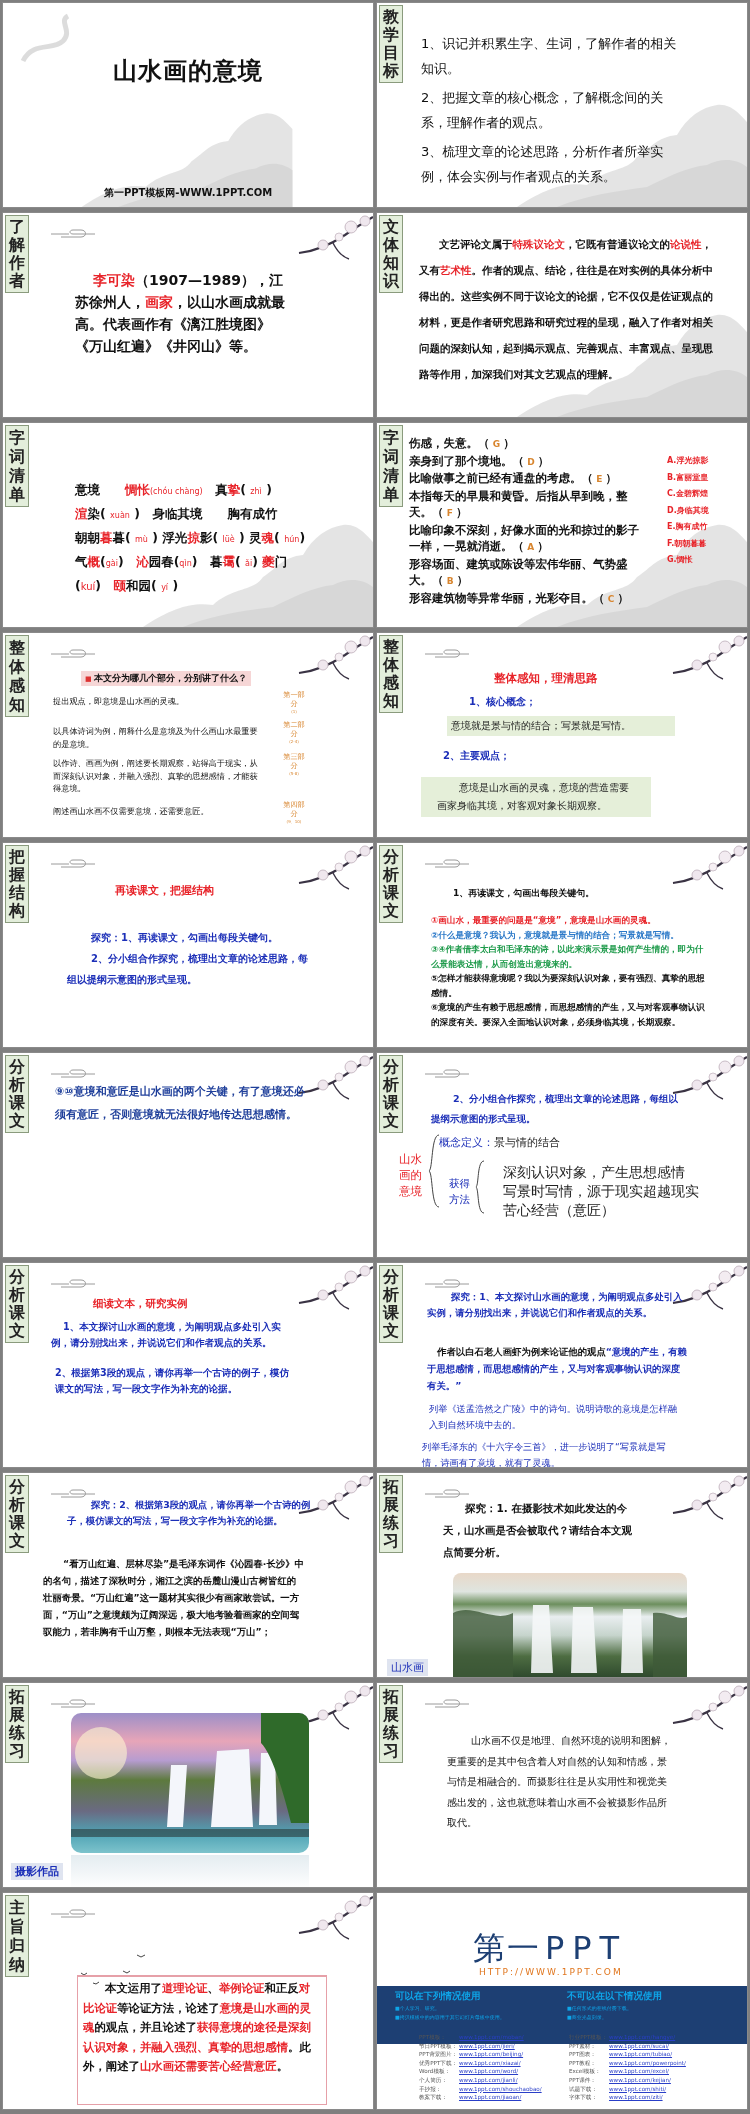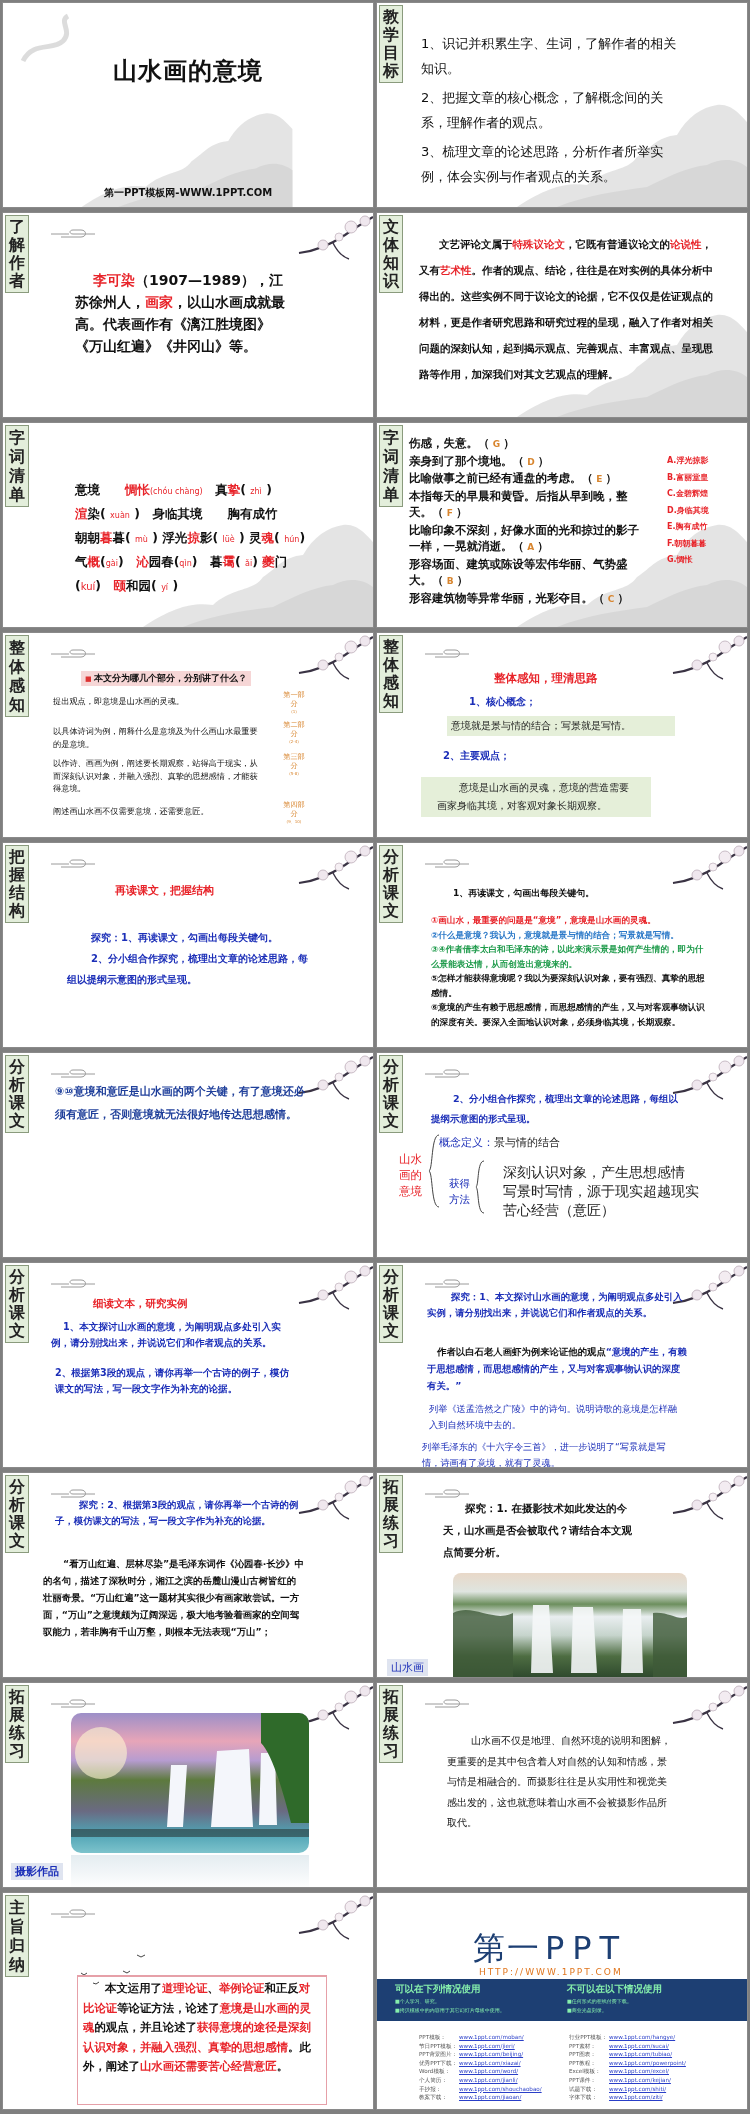"探究：2、根据第3段的观点，请你再举一个古诗的例子，模仿课文的写法，写一段文字作" div.body { left: 52px -> 64px }
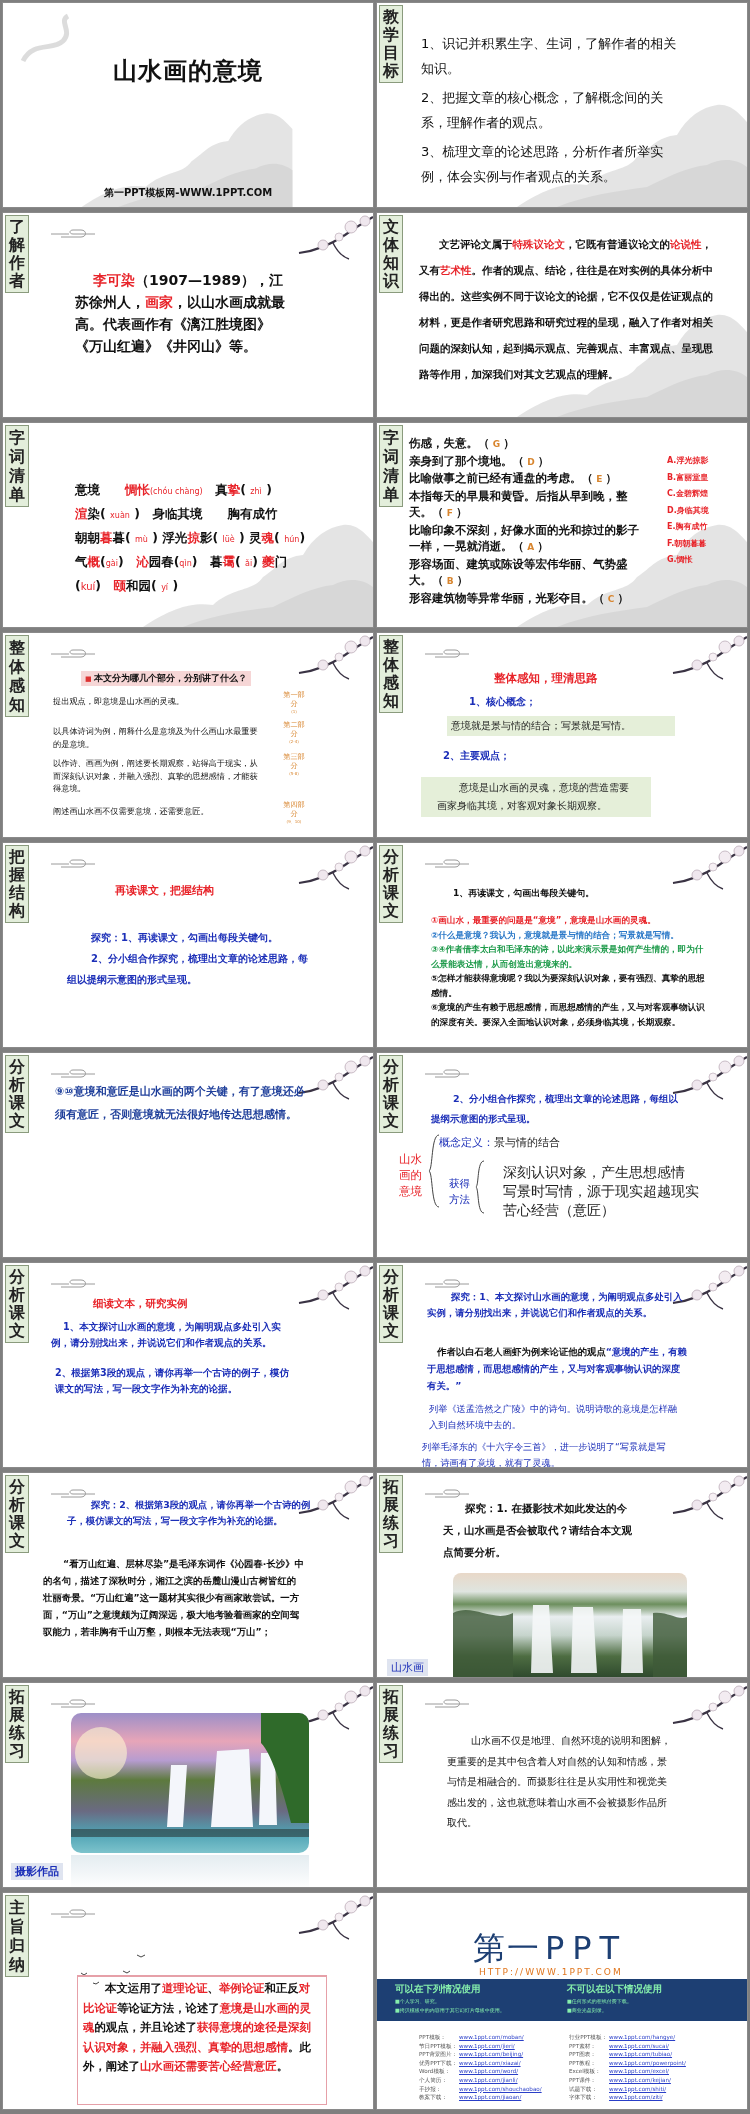"可以在下列情况使用" div.body { color: #86efac -> #0ea5e9; height: 42px -> 58px; top: 86px -> 93px }
